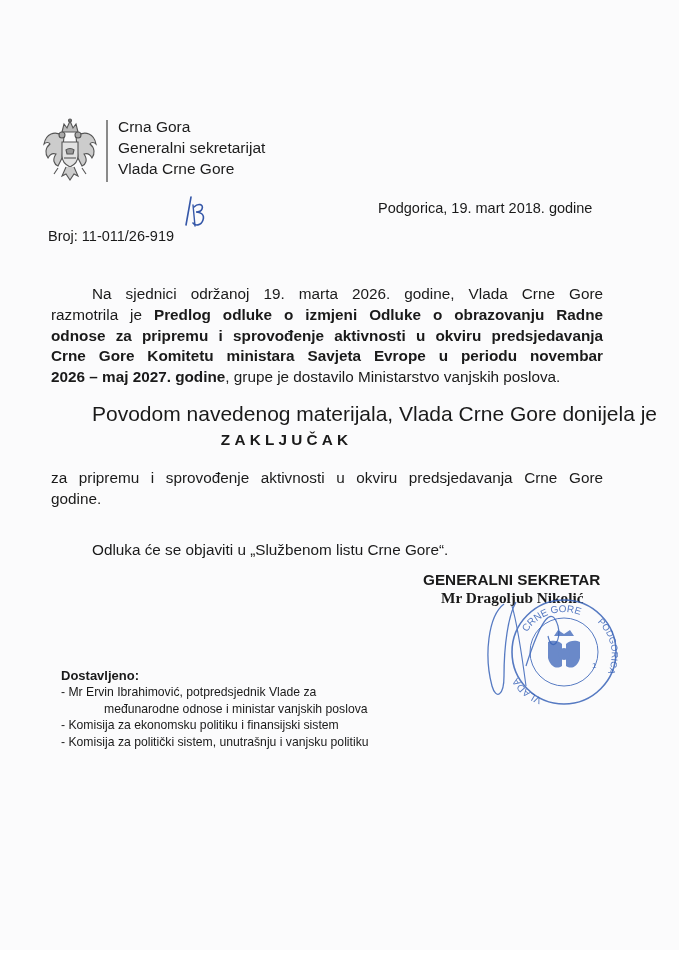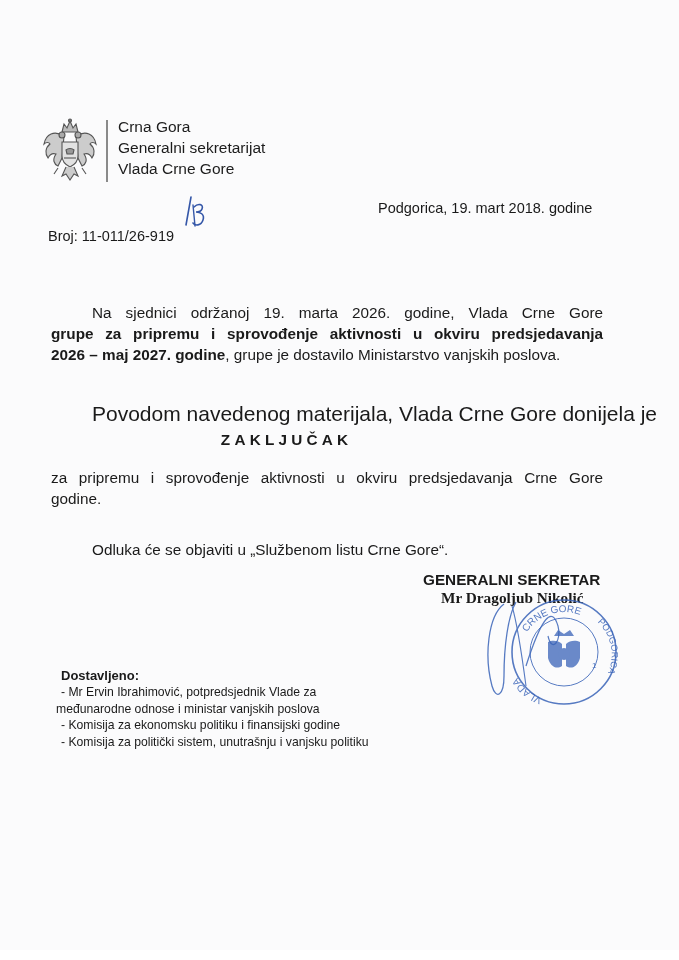"Na sjednici održanoj 19. marta" .indent { margin-top: 19px -> none }
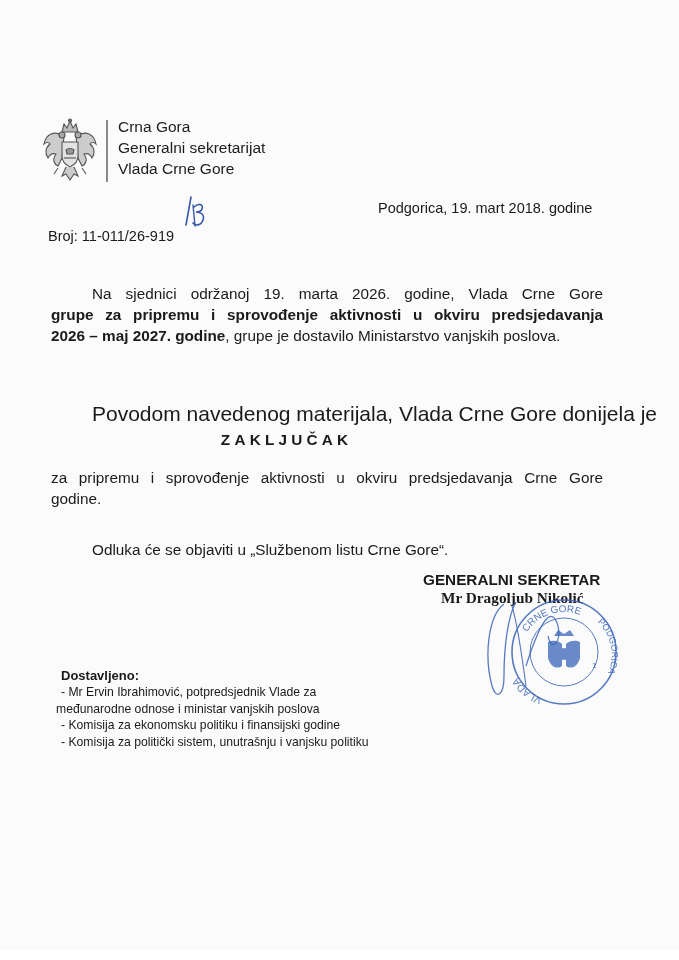"razmotrila je Predlog odluke o" span.line { html: none -> <span> <span>razmotrila je </span><span>Predlog odluke o izmjeni Odluke o obrazovanju Radne</span> </span> }
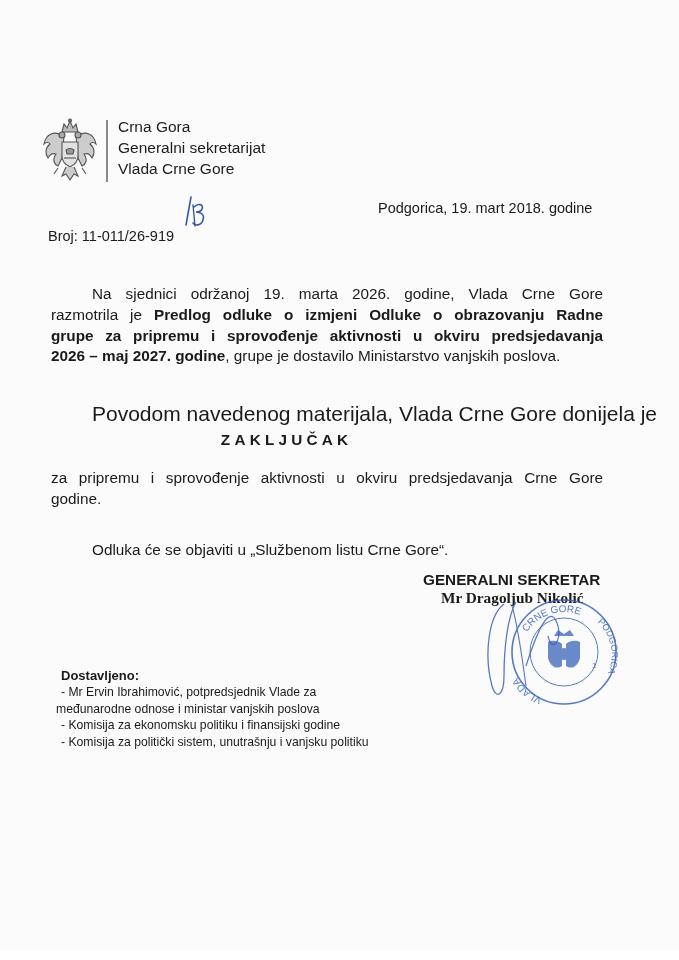"grupe za pripremu i sprovođenje" span { text: grupe -> odnose }
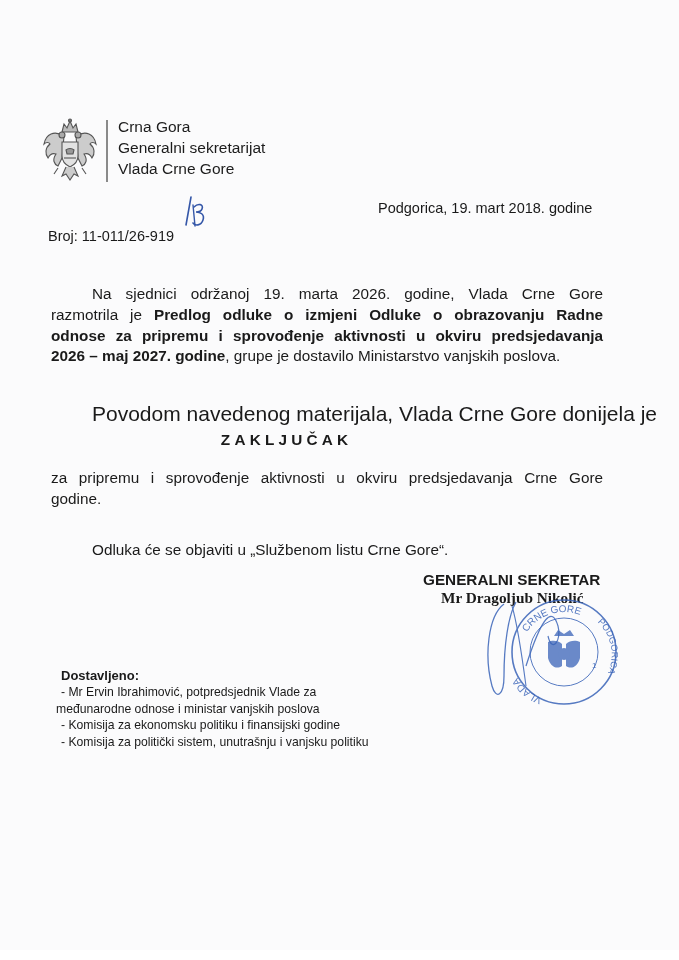"Crne Gore Komitetu ministara Savjeta" span.line { html: none -> <span> <span>Crne Gore Komitetu ministara Savjeta Evrope u periodu novembar</span> </span> }
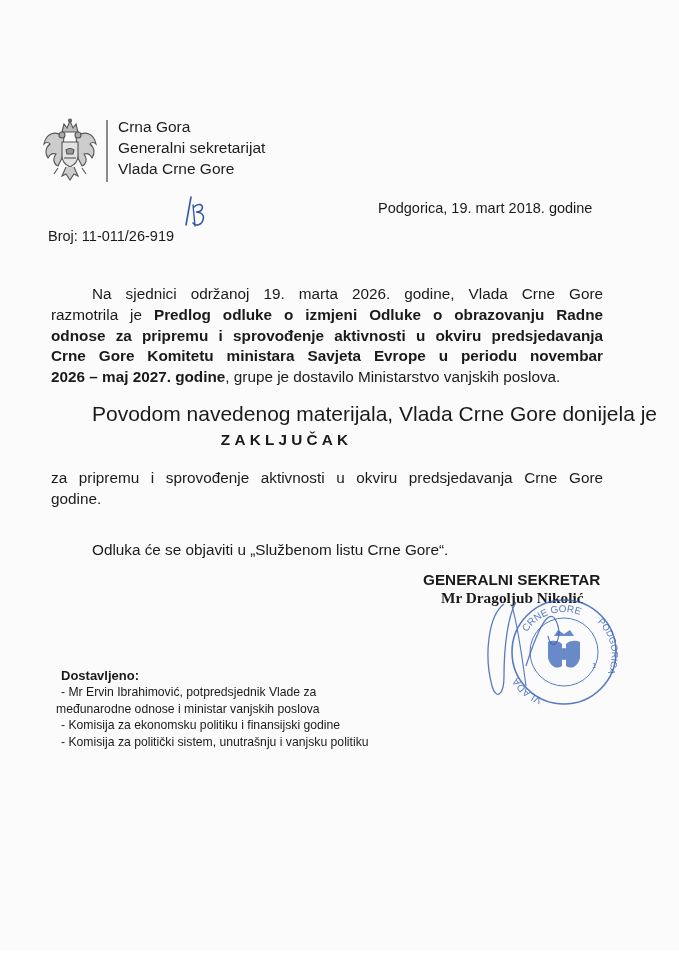"međunarodne odnose i ministar vanjskih" .distrib .cont { margin-left: none -> 48px }
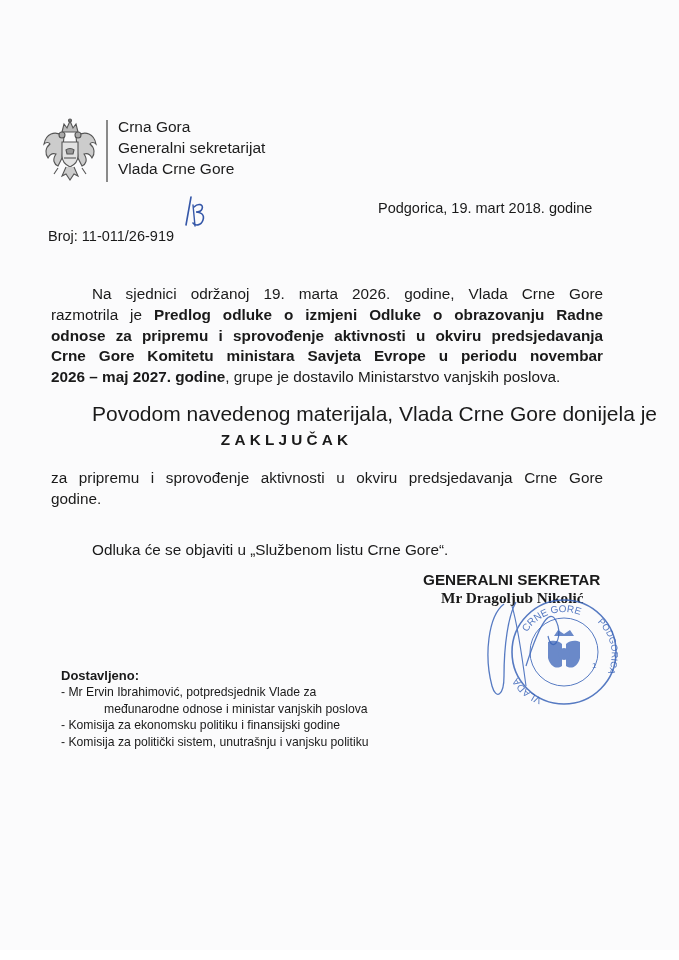"- Komisija za ekonomsku politiku" span.item { text: godine -> sistem }
